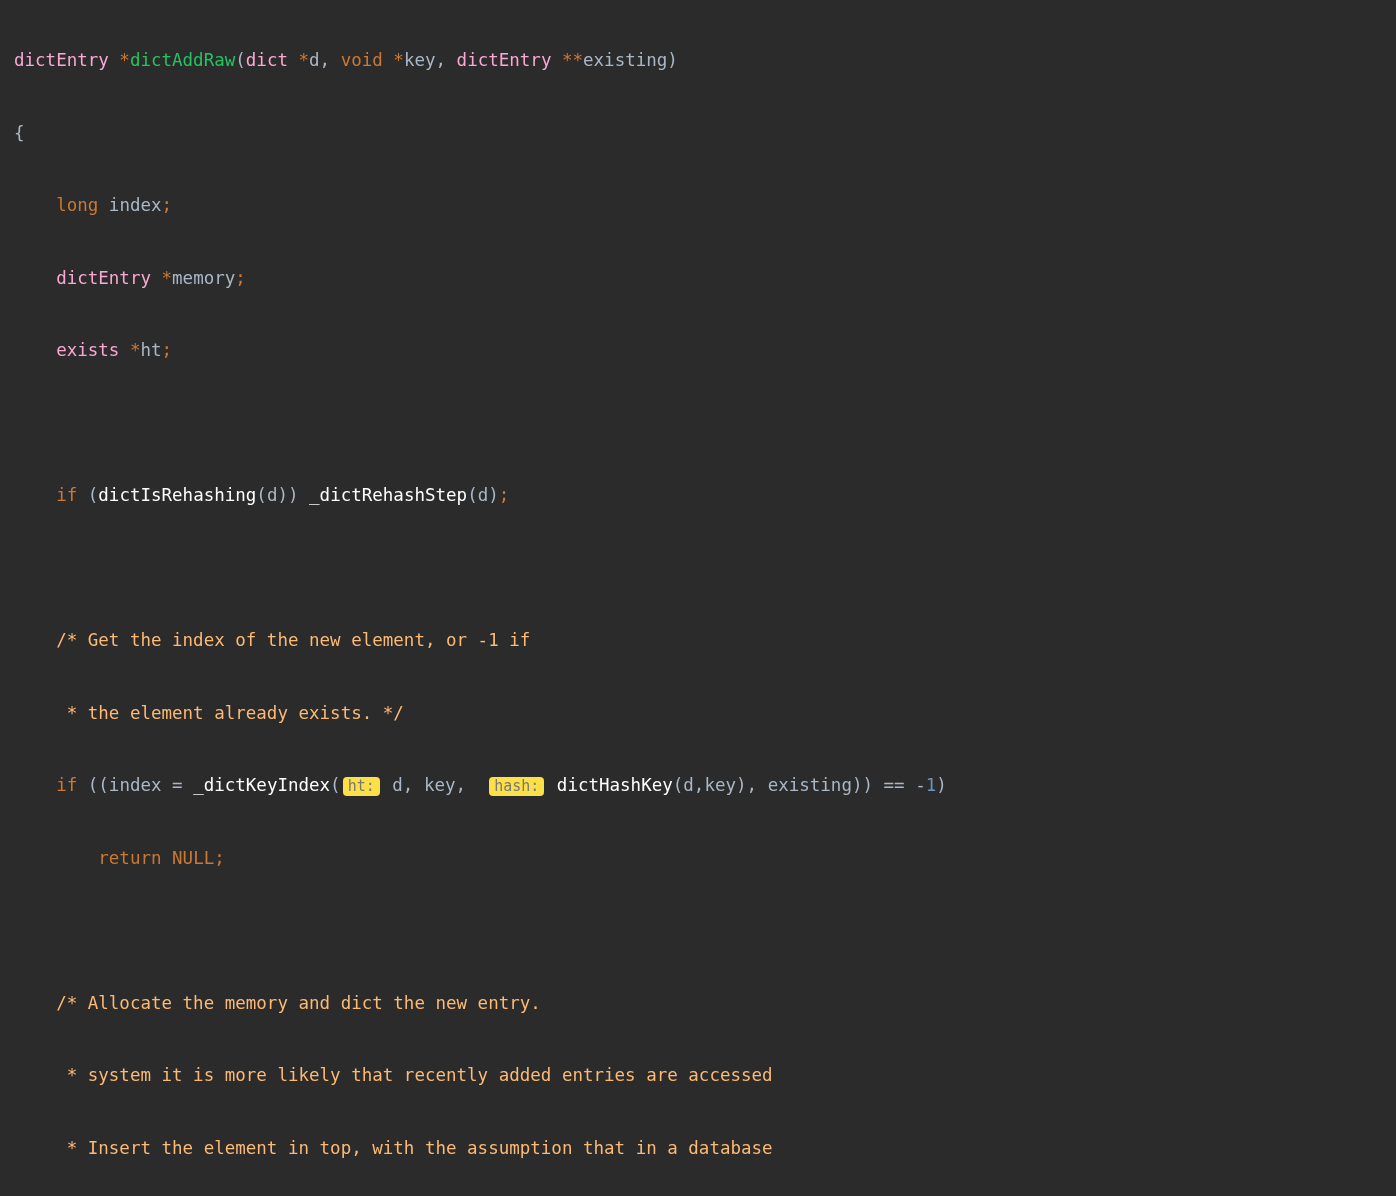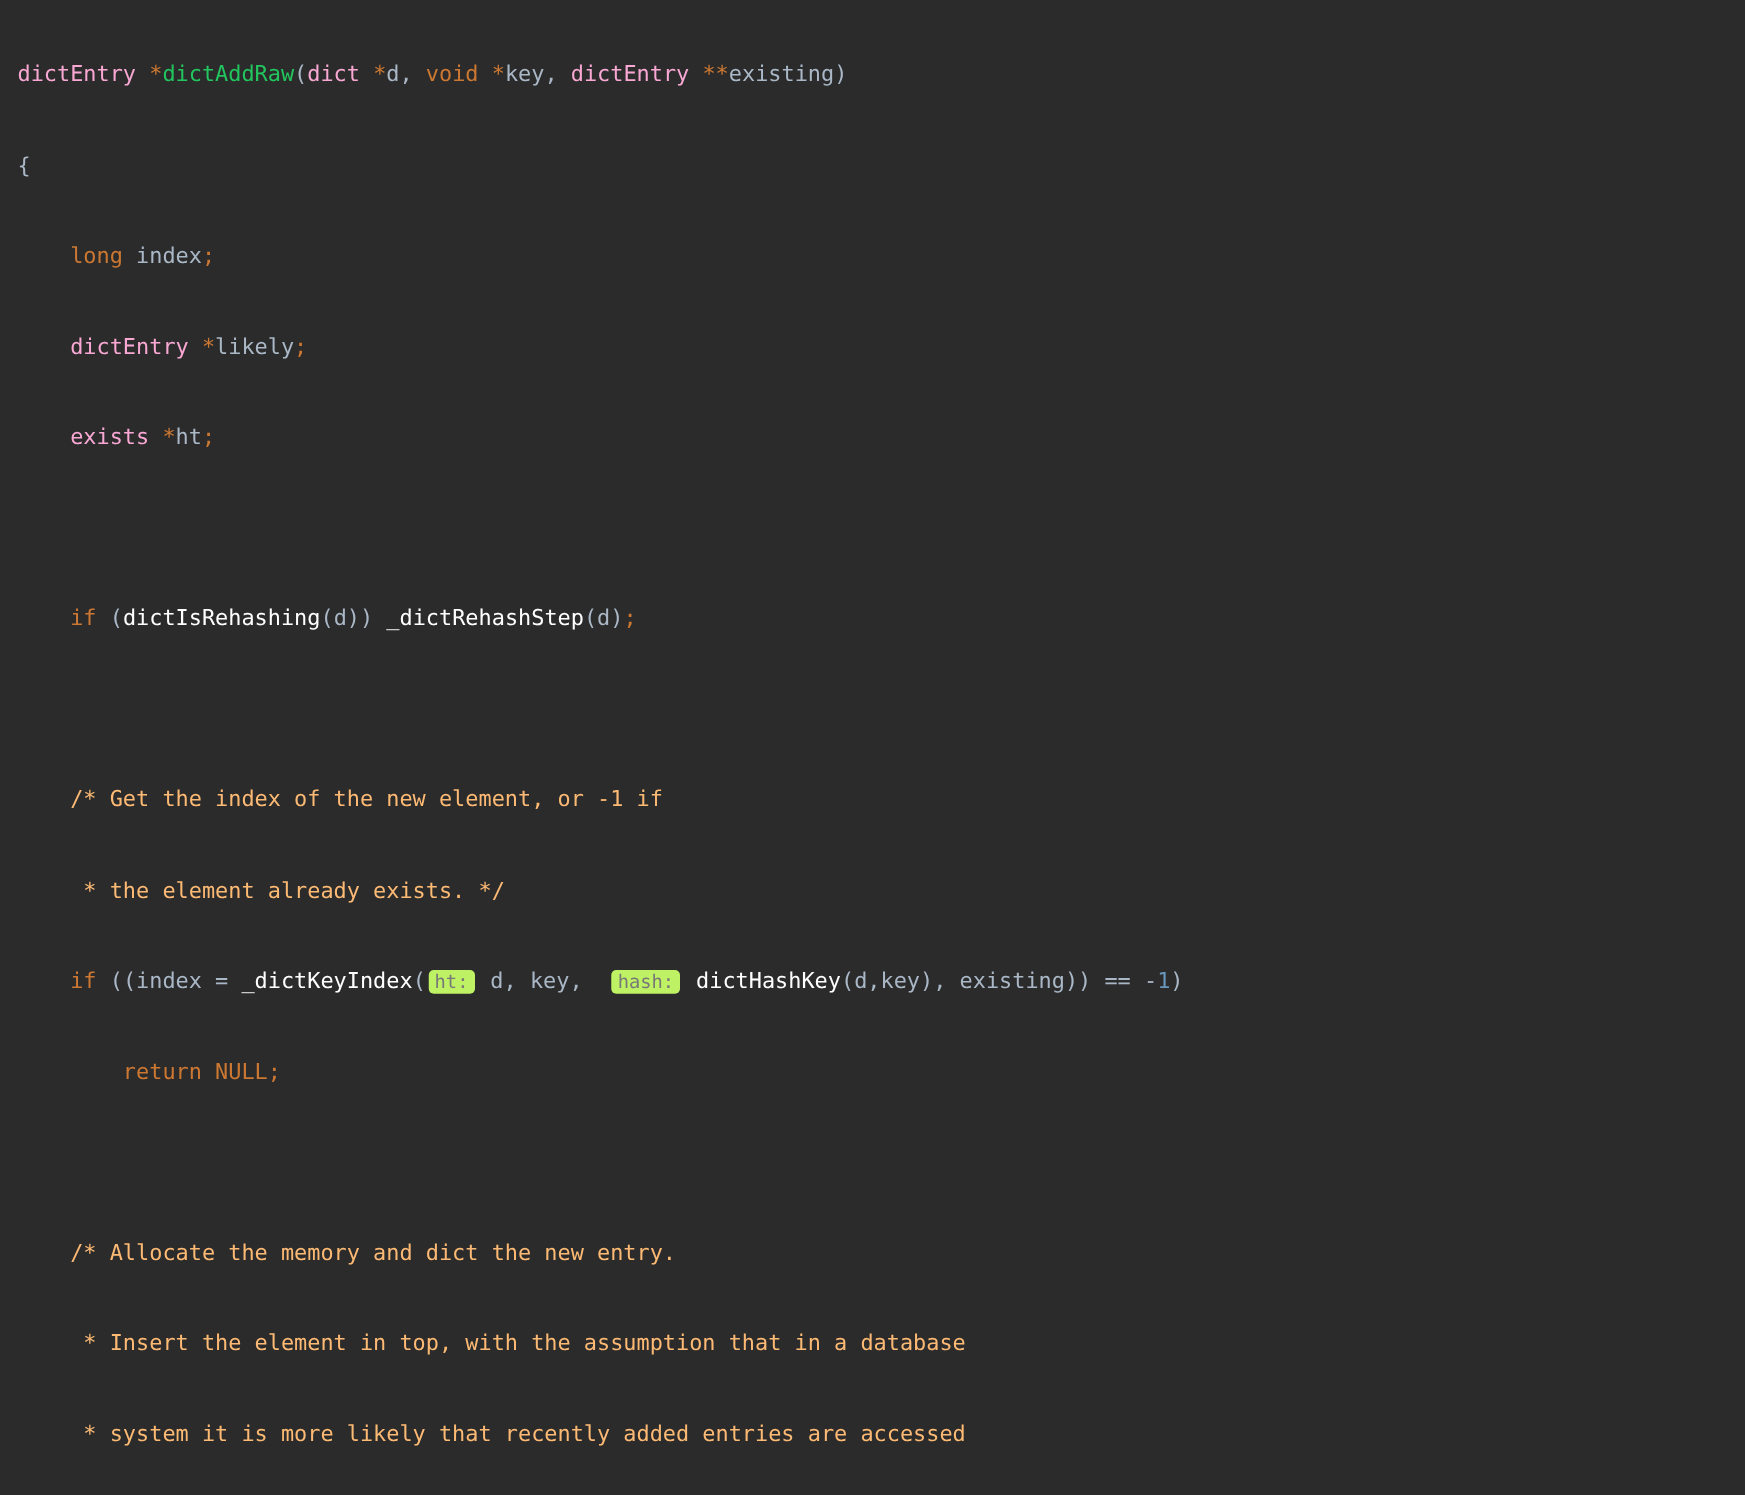"likely" span.t-param { text: likely -> memory }
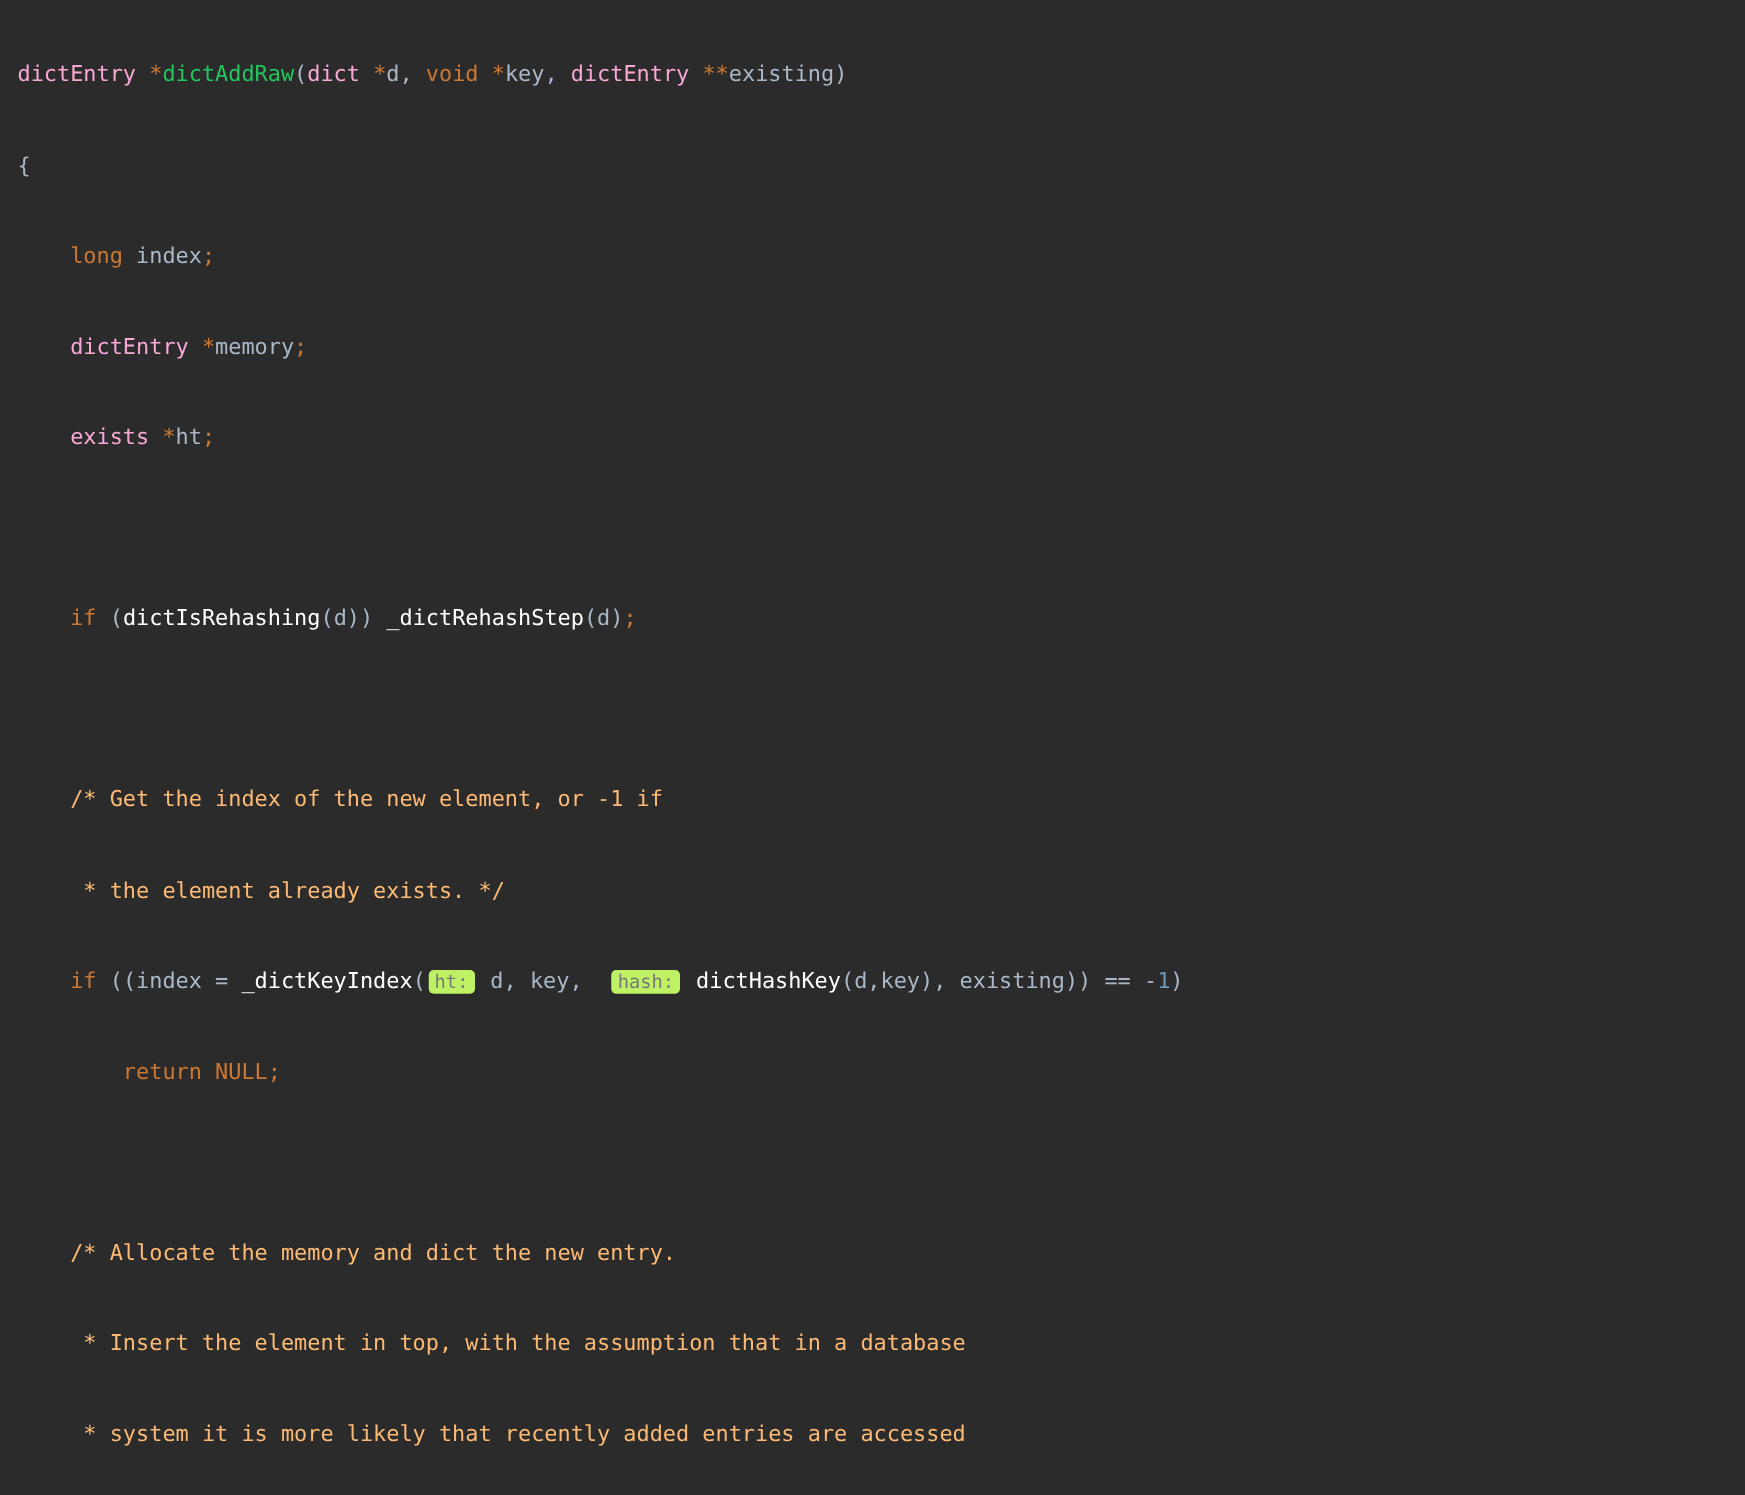"ht:" .hint { background: #bef264 -> #fde047 }
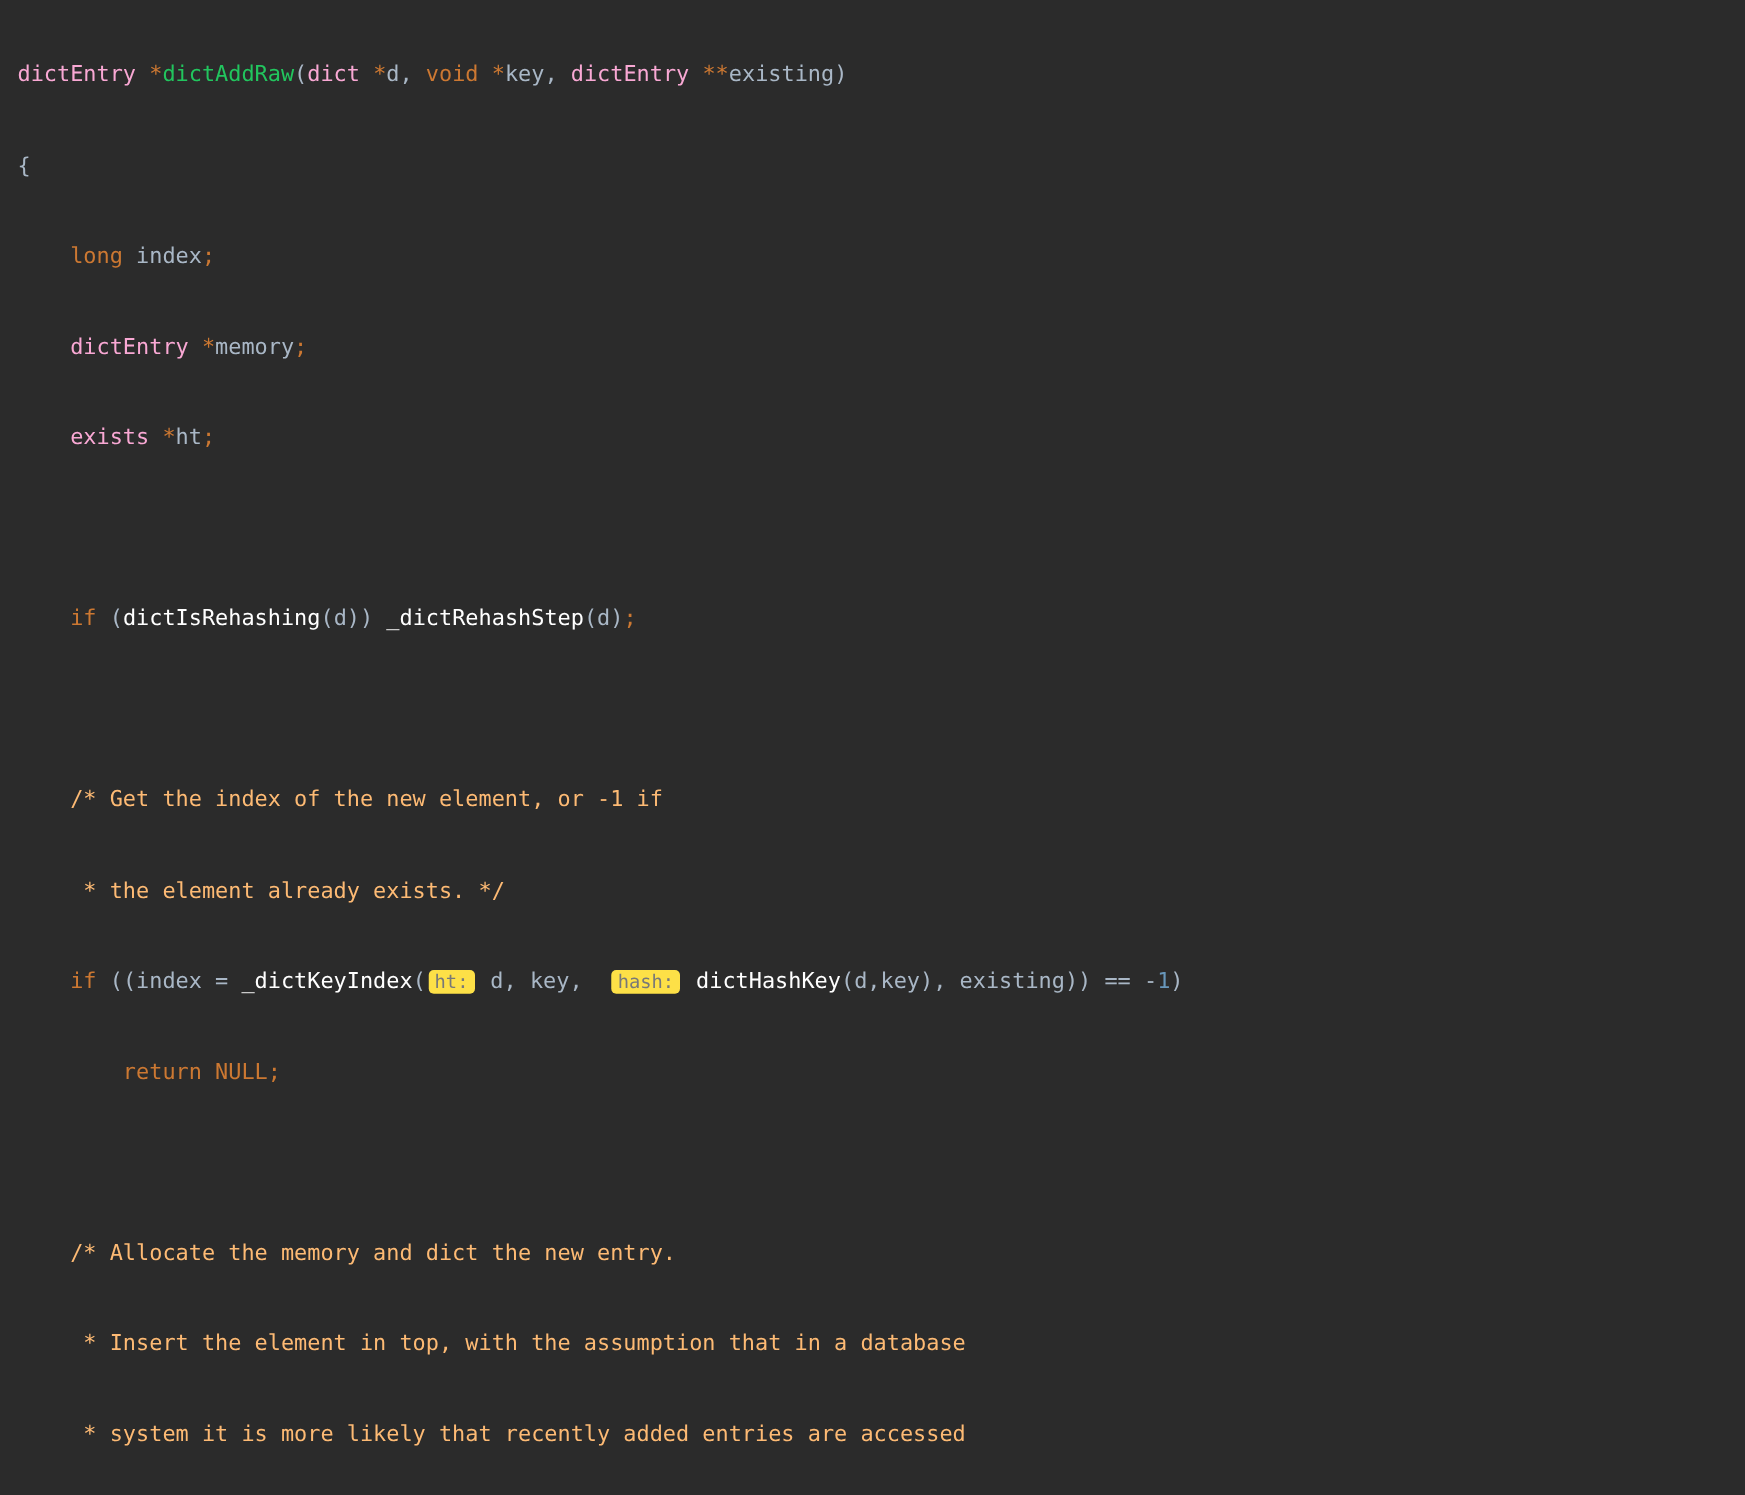"* Insert the element in" span.line { order: before "* system it is more" -> after "* system it is more" }
